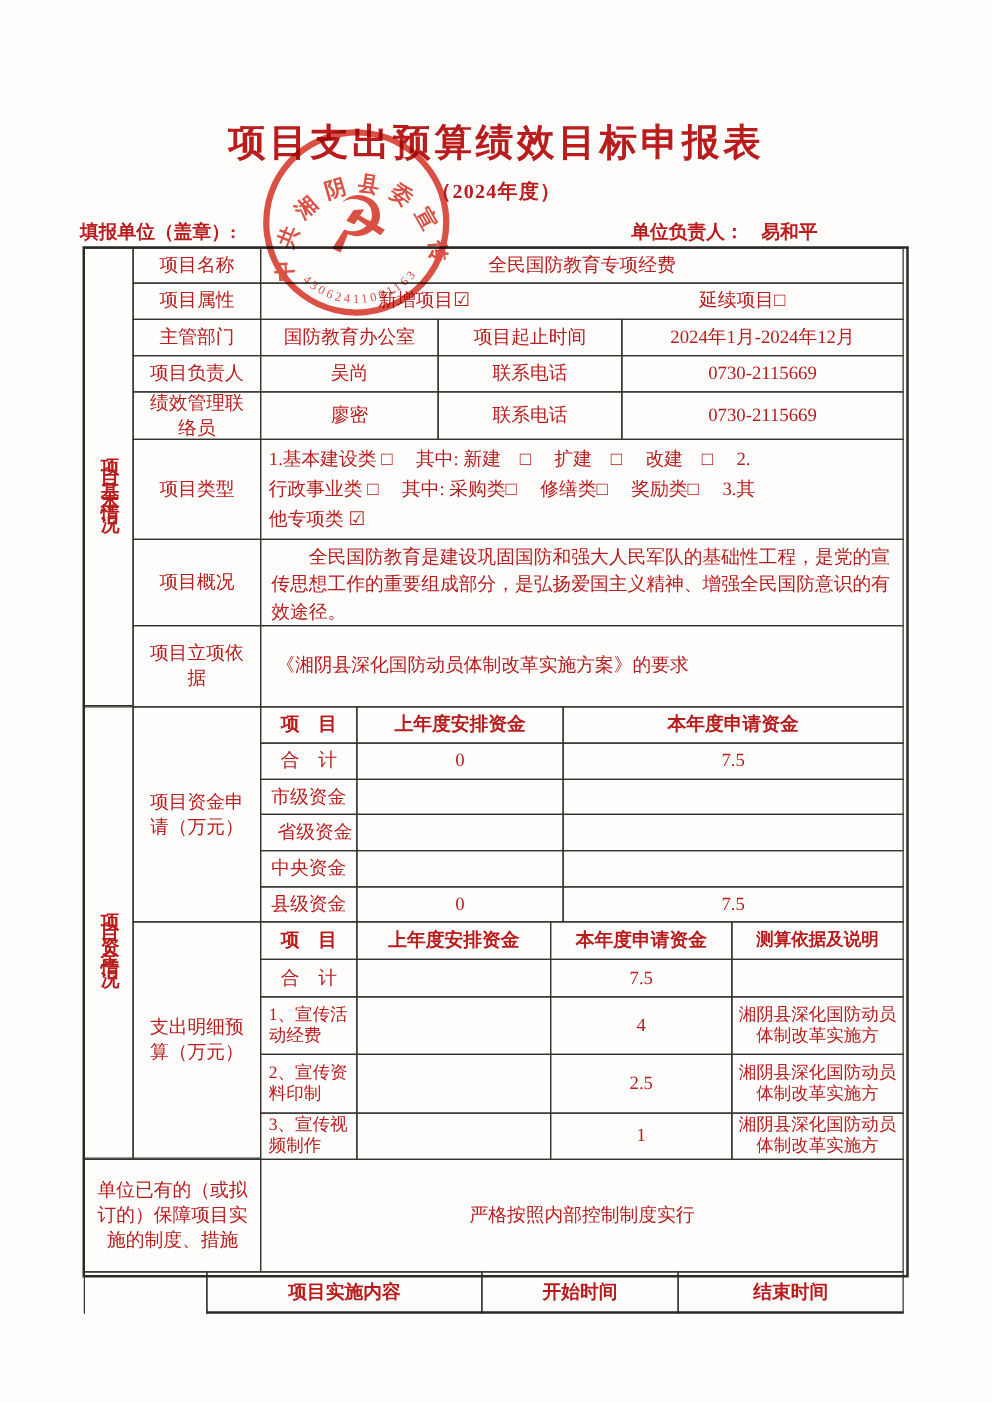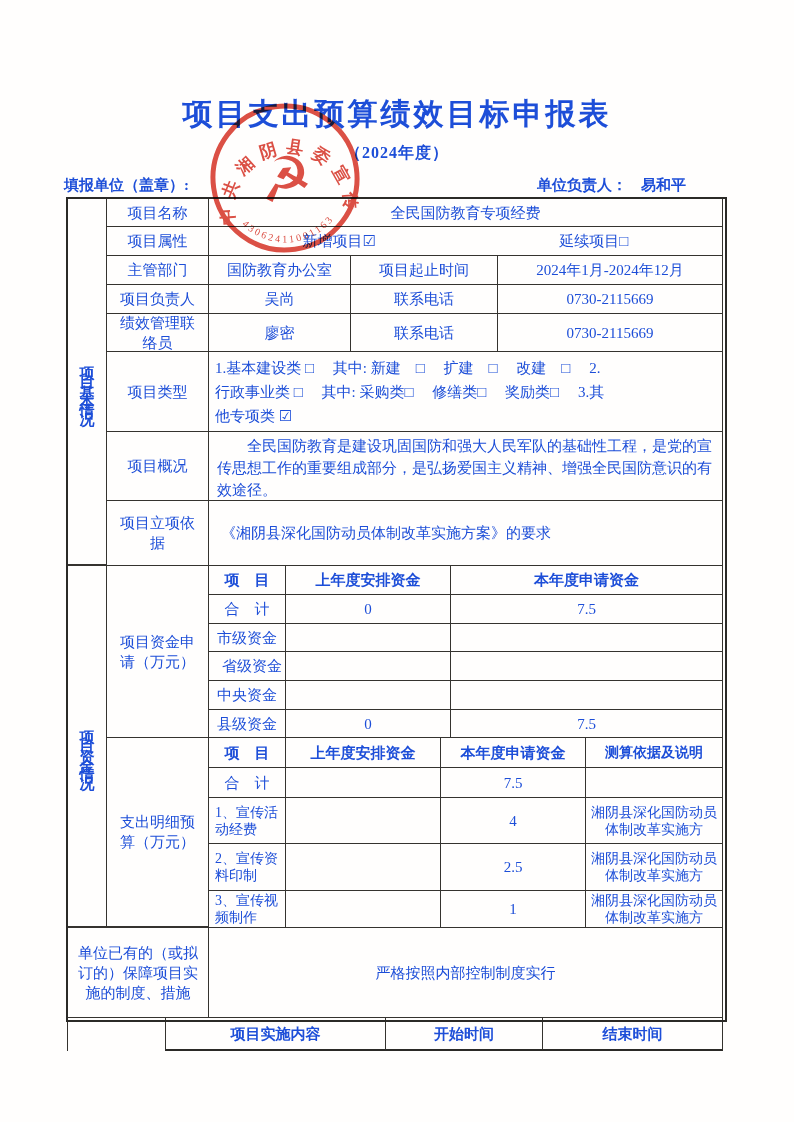"项目支出预算绩效目标申报表" .page { color: #1d4ed8 -> #b91c1c }
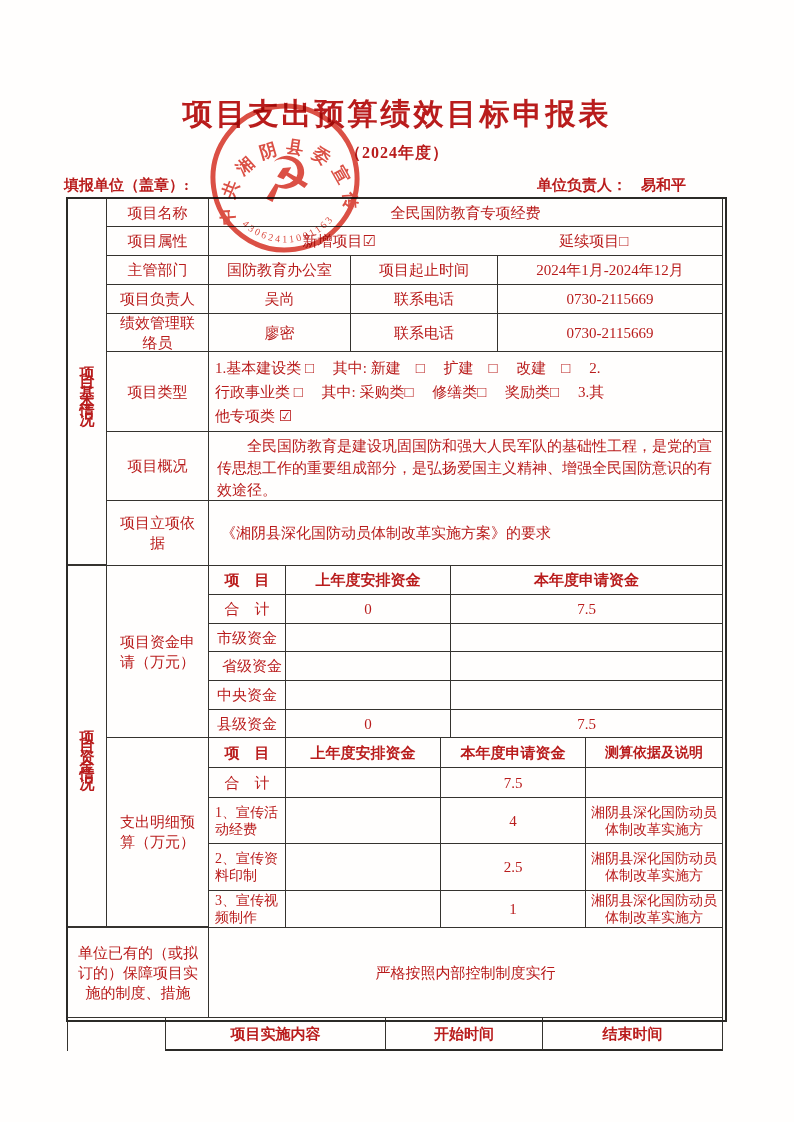"单位负责人： 易和平" .meta .head { margin-left: 32px -> none }
